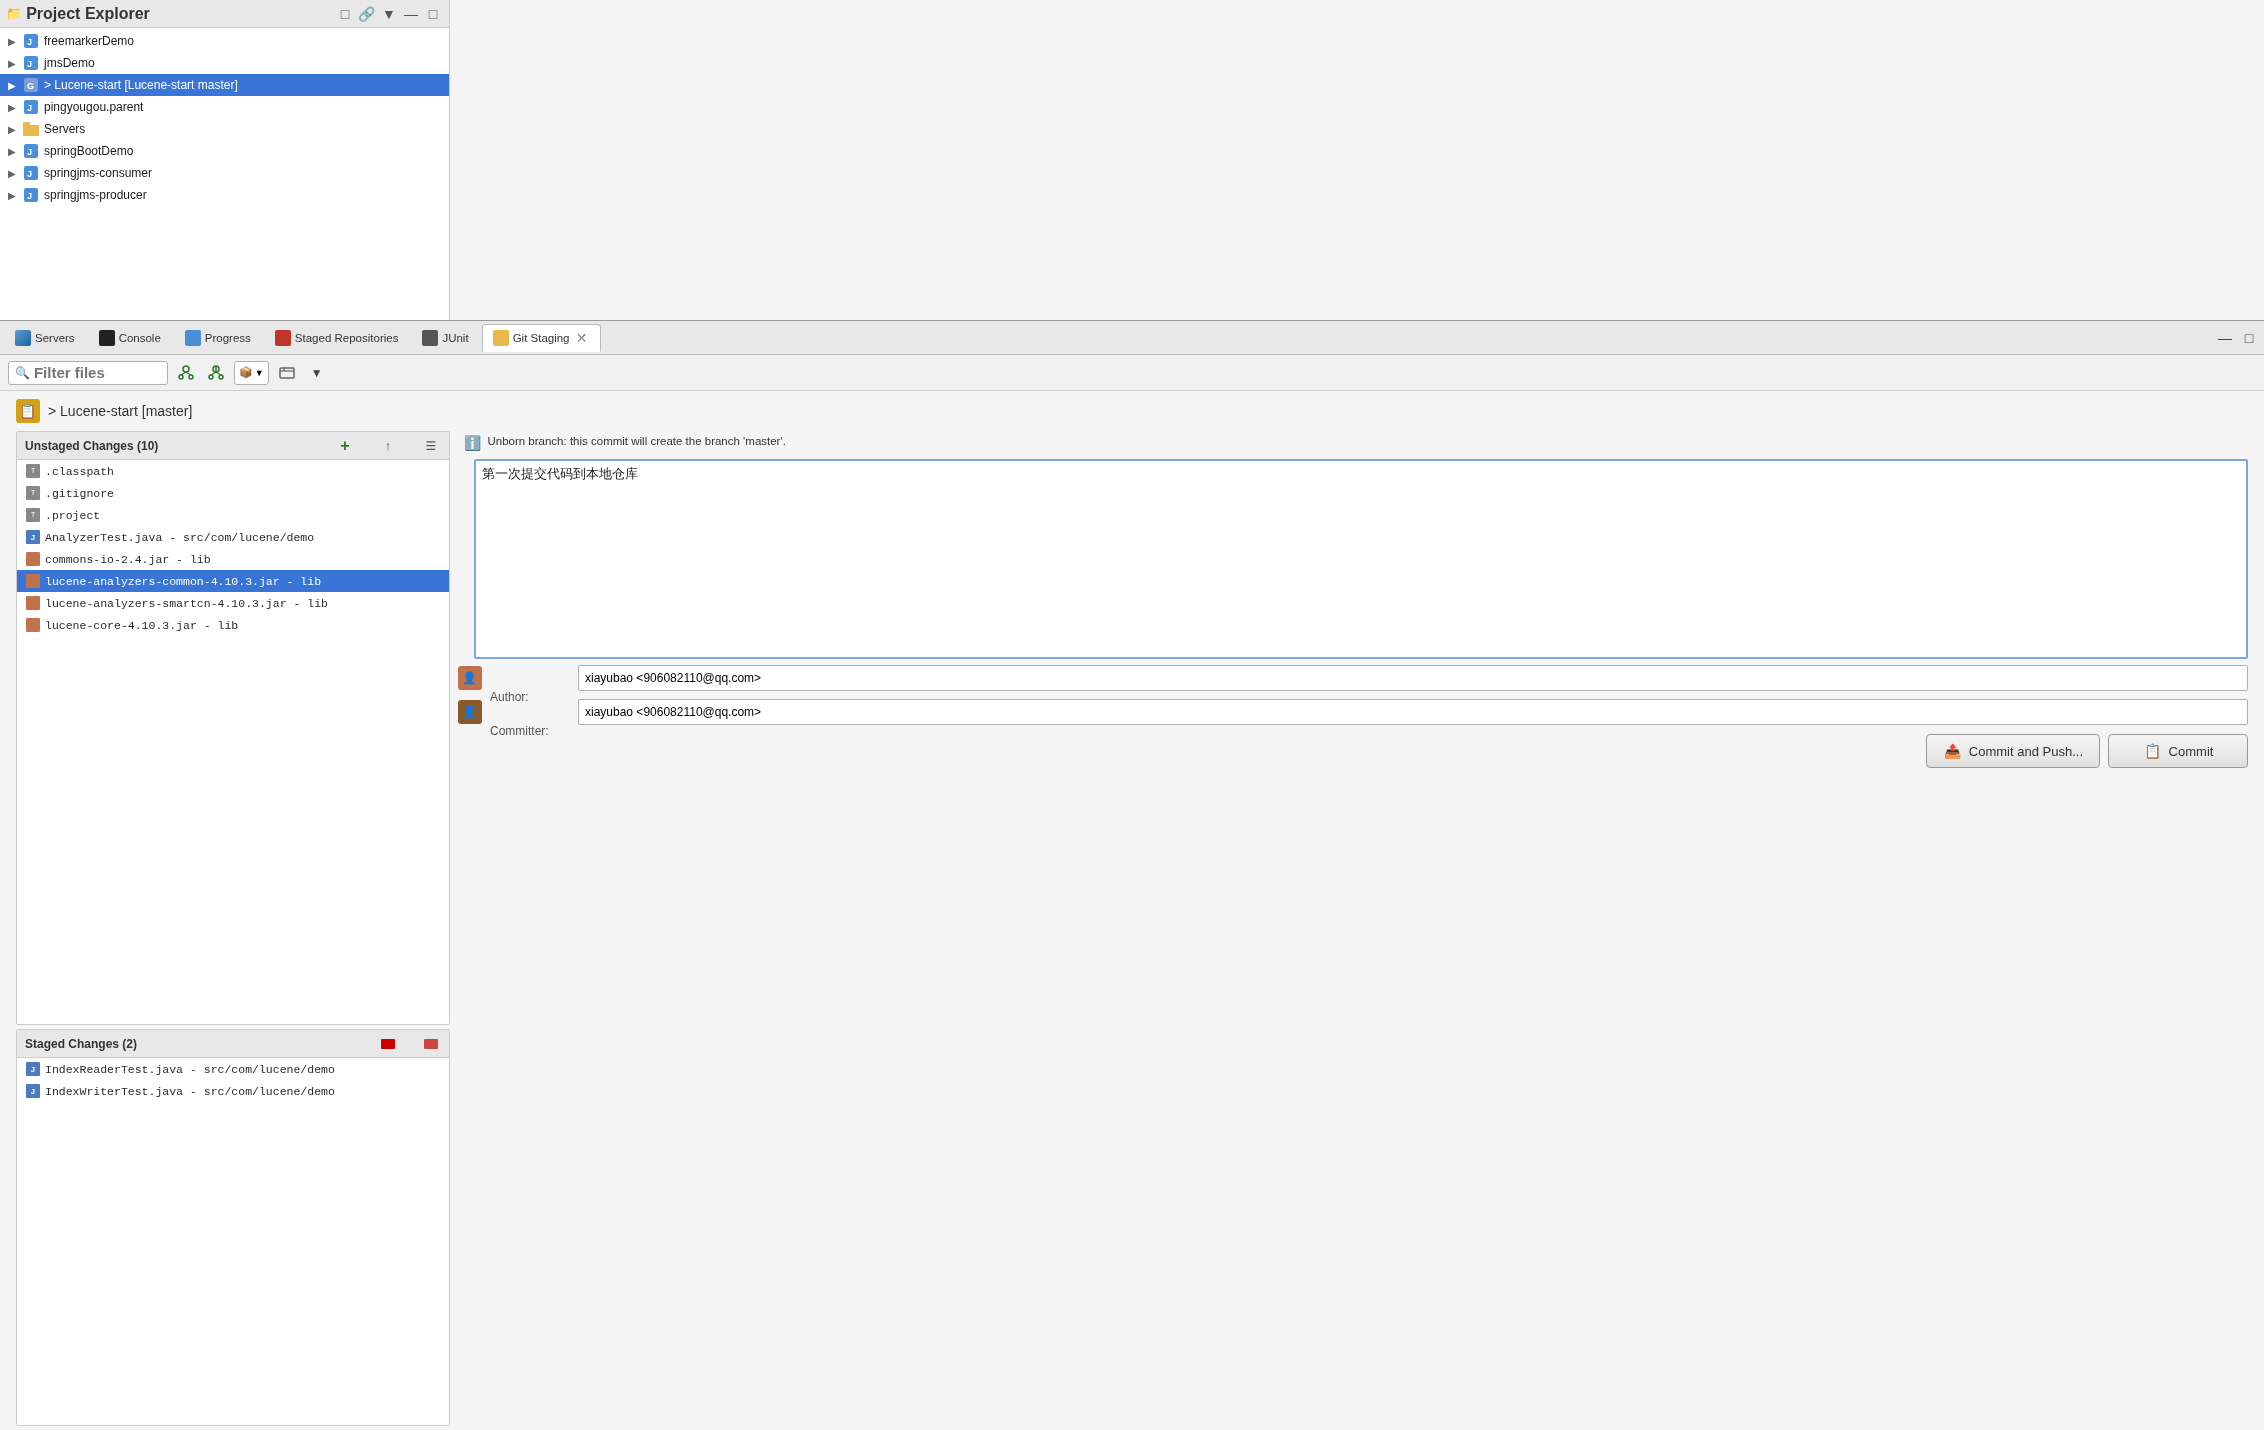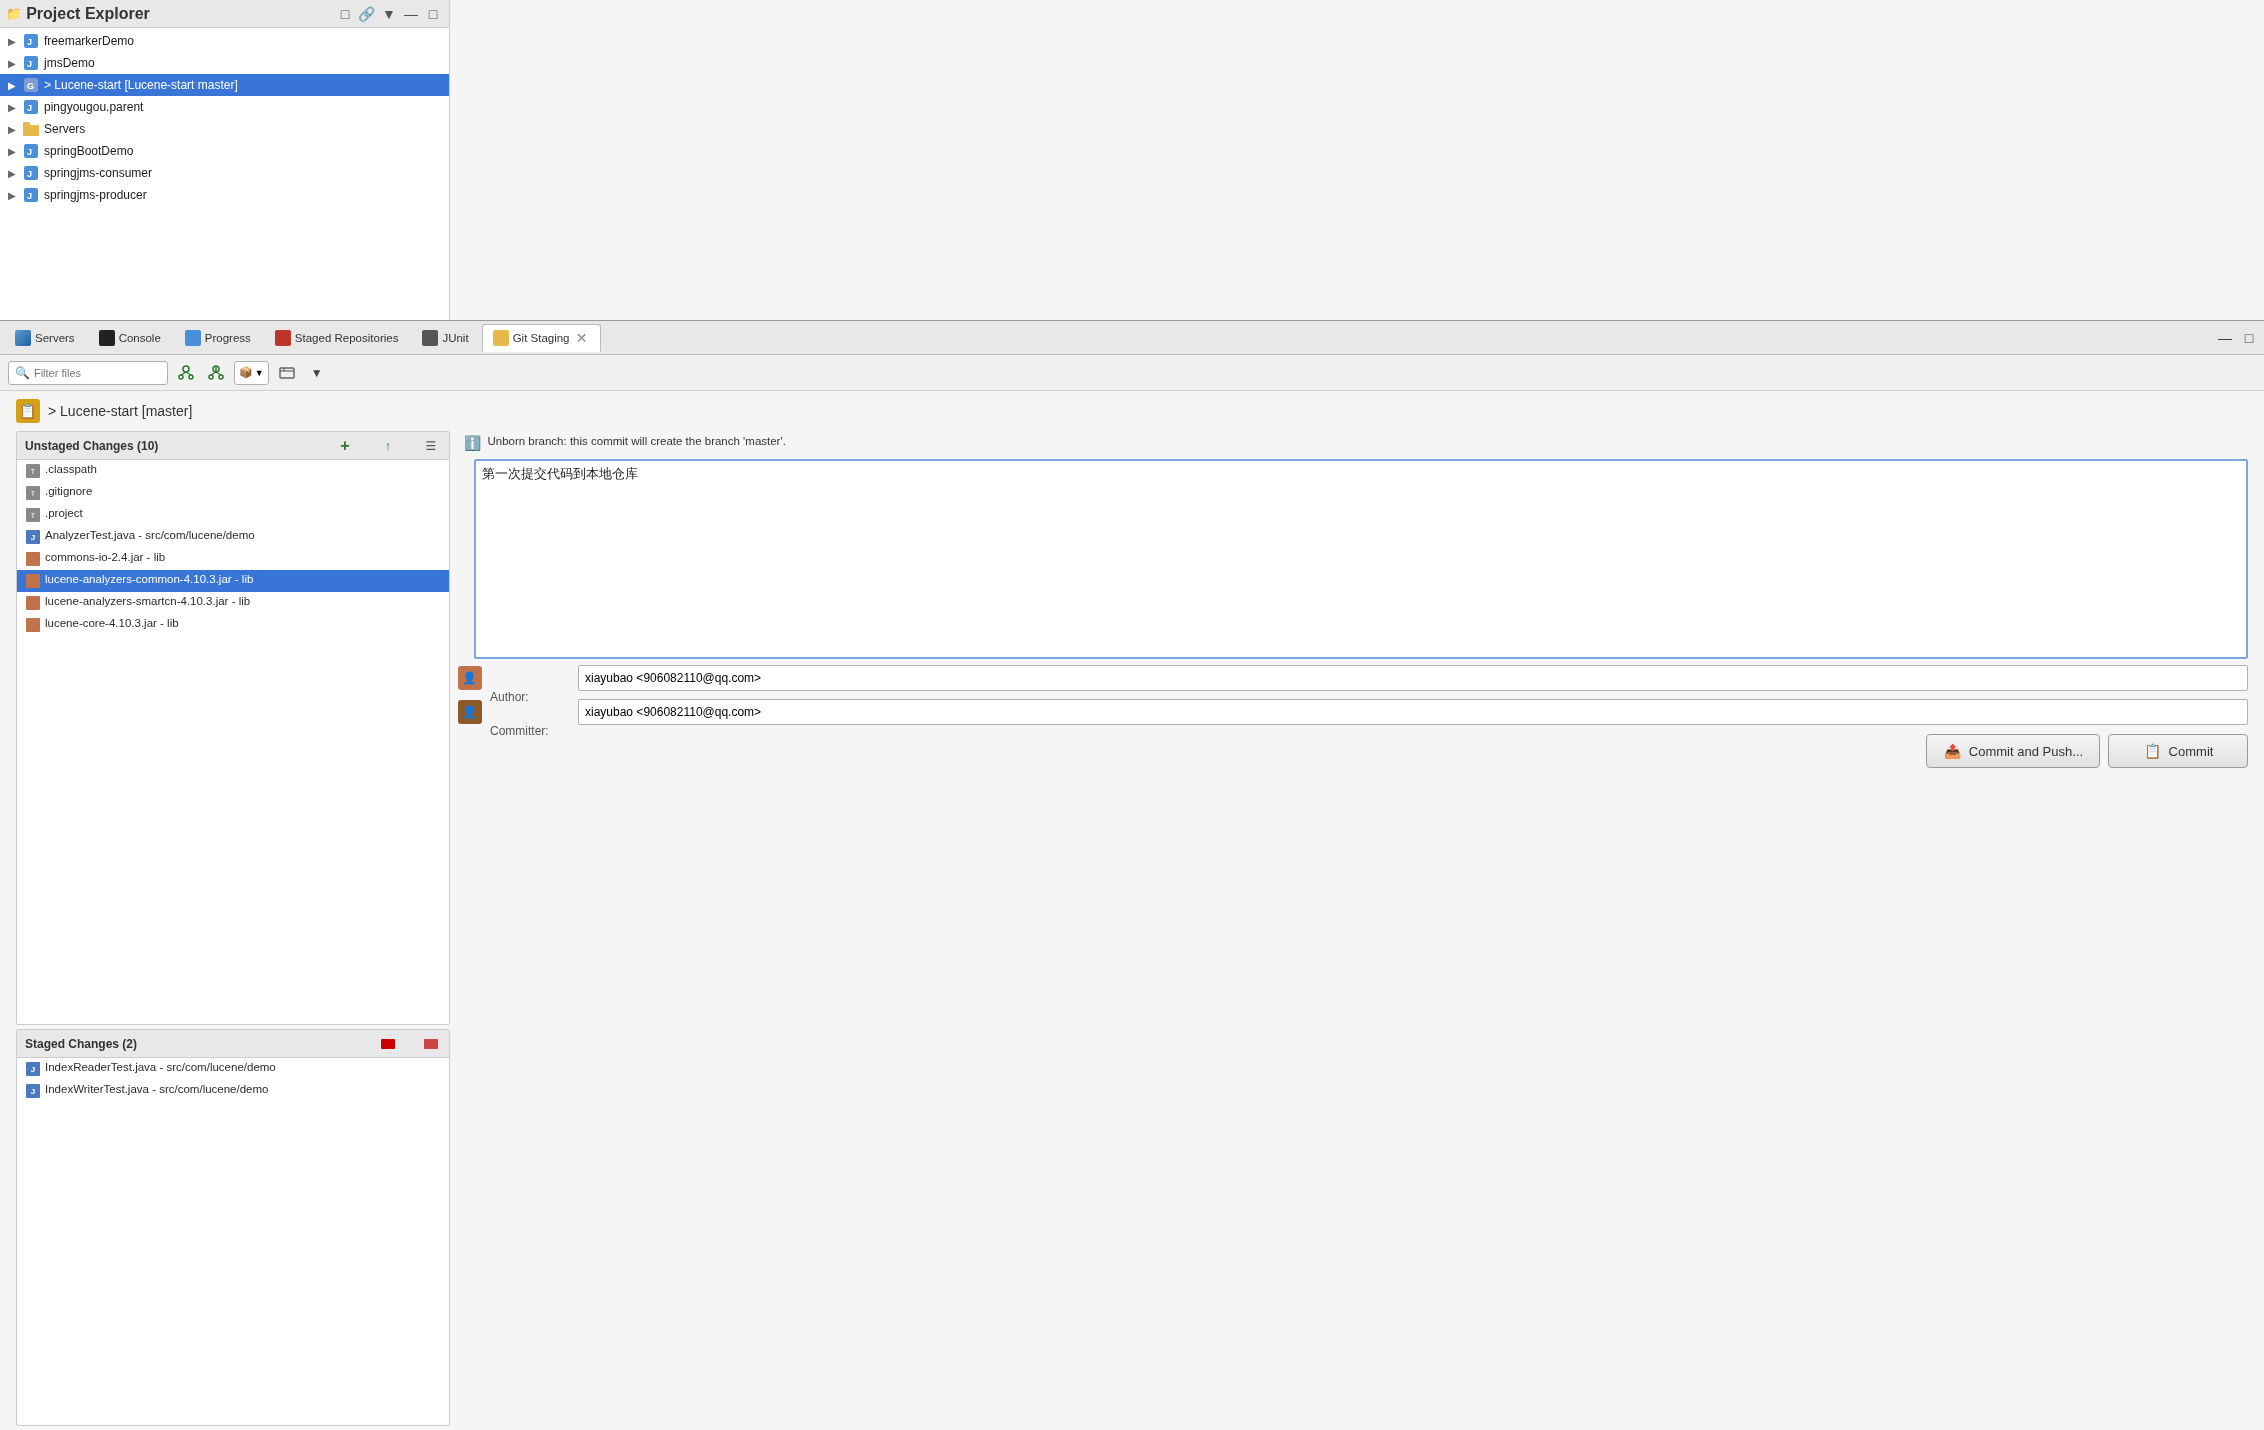"Filter files" .search-box input { font-size: 11px -> 15px; font-weight: none -> bold }
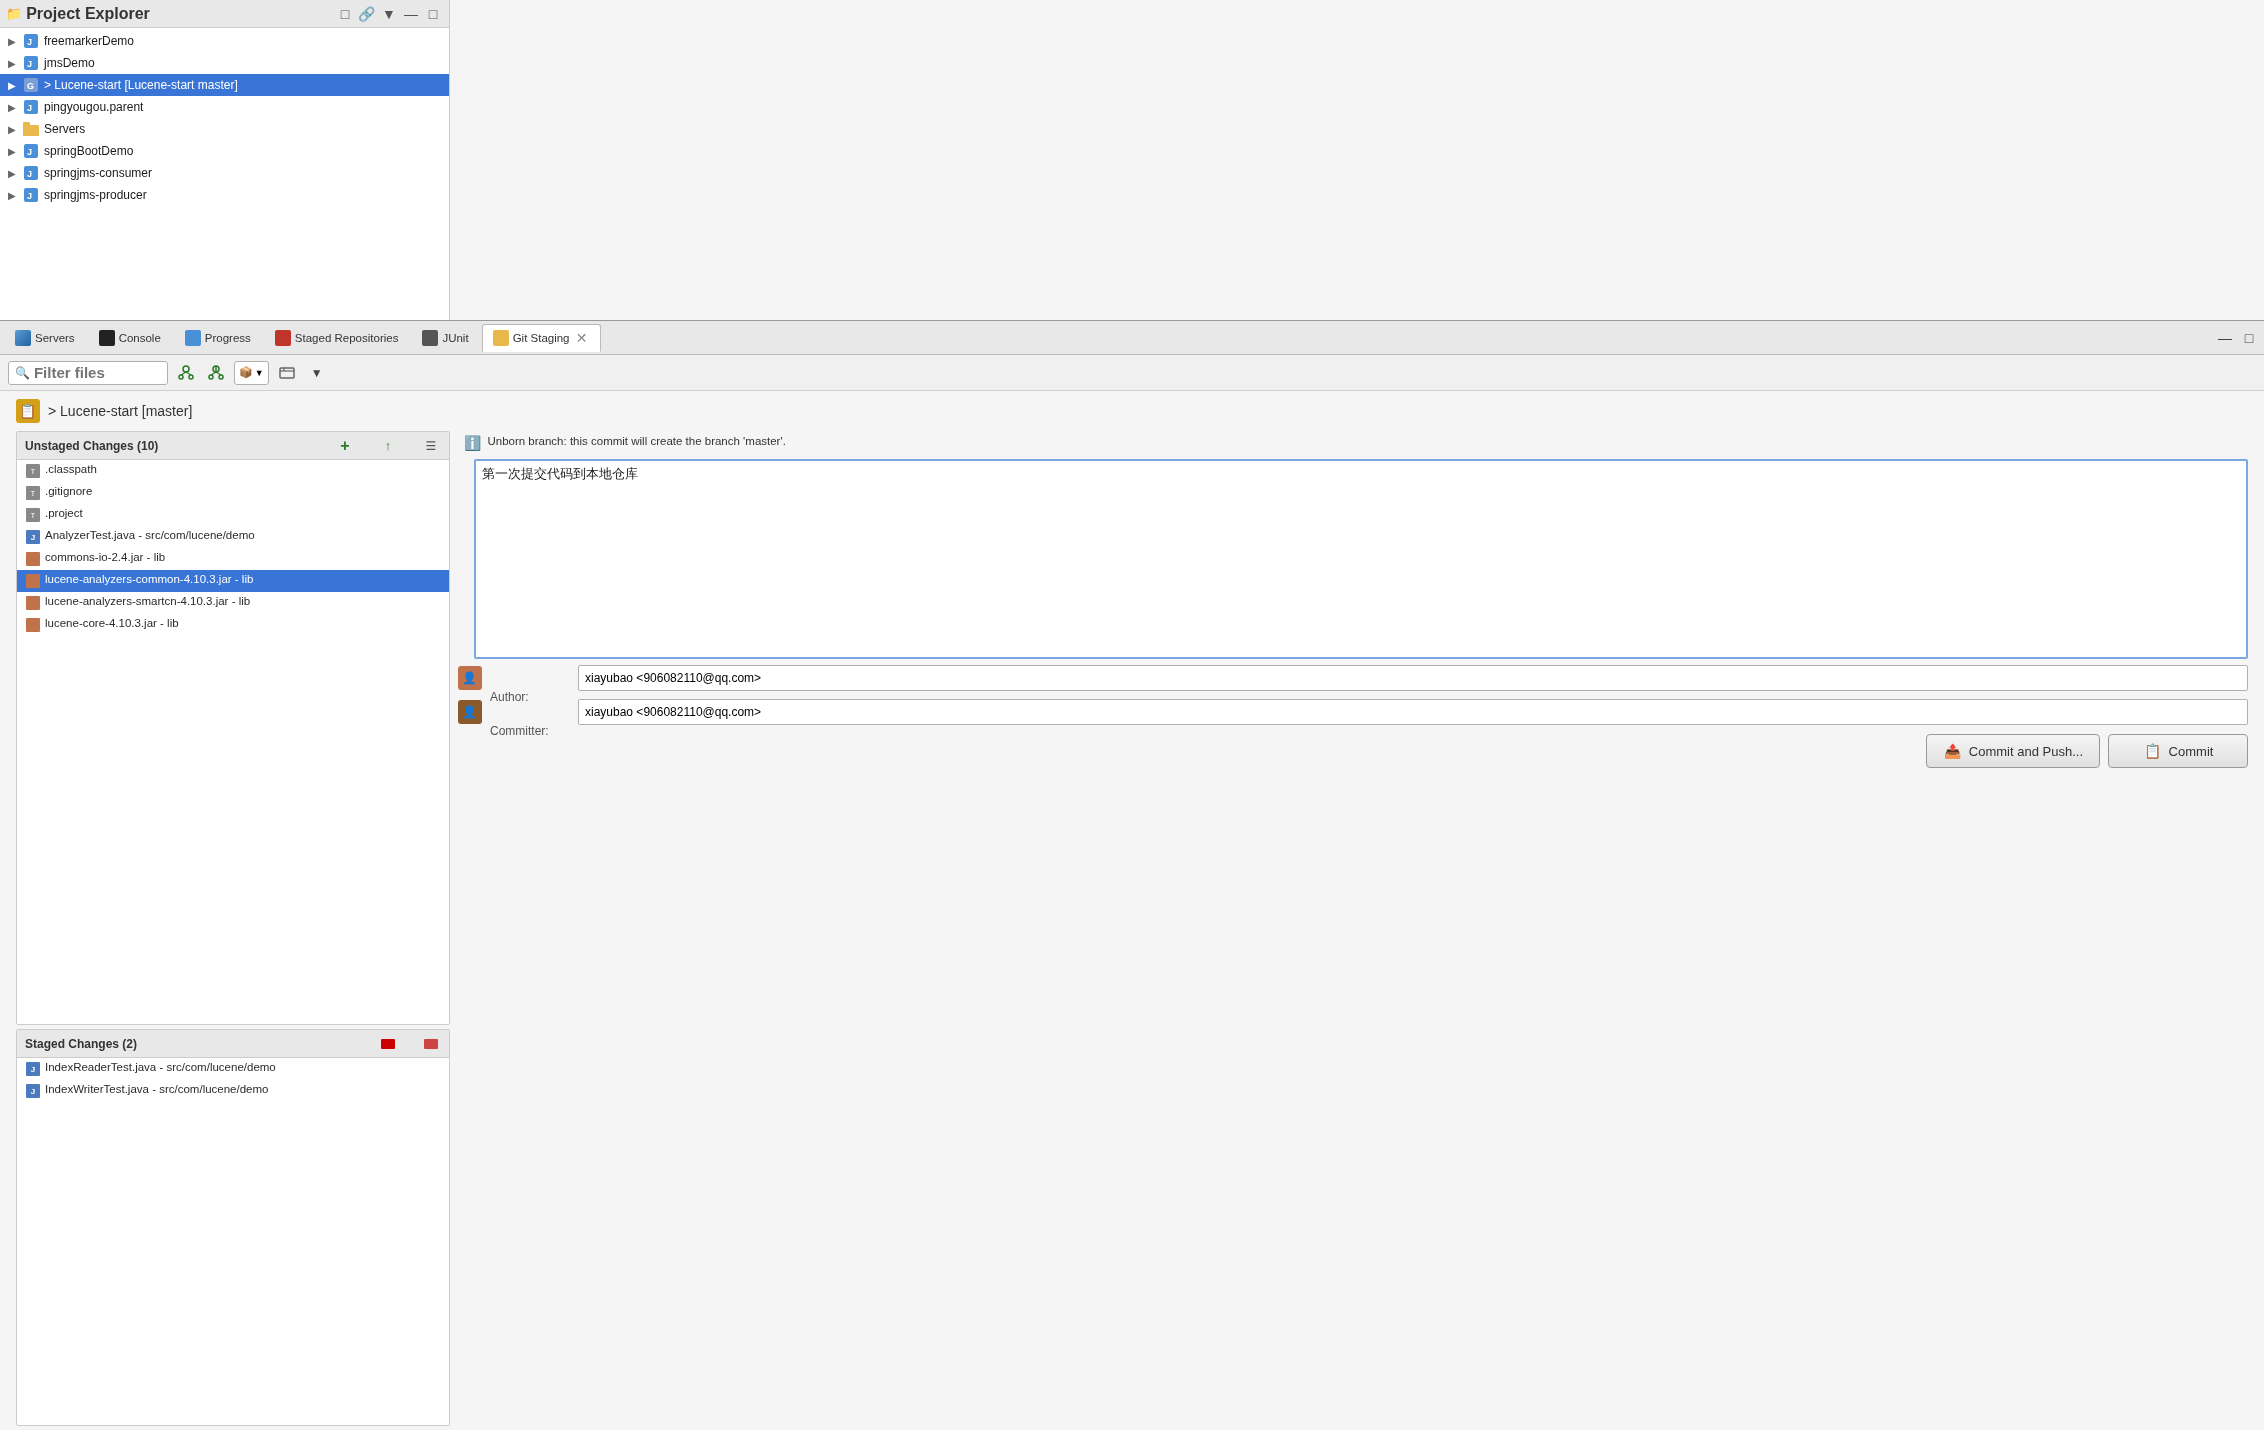".classpath" .file-item { align-items: flex-start -> center; font-family: none -> Liberation Mono, monospace }
